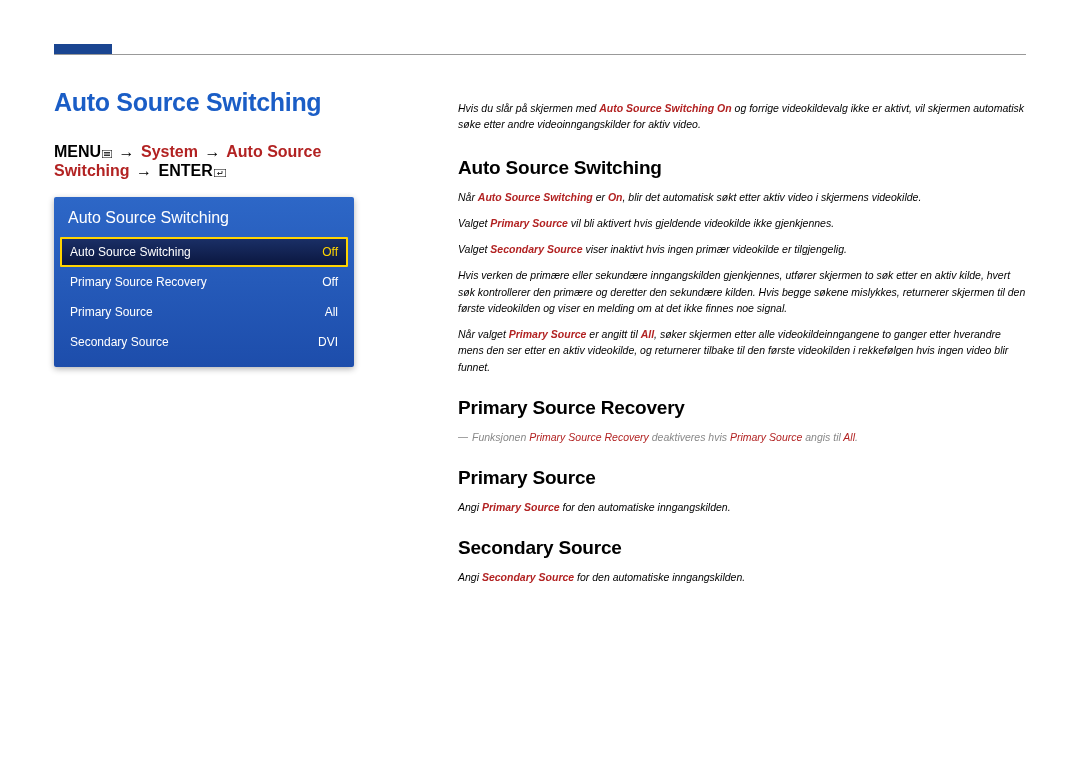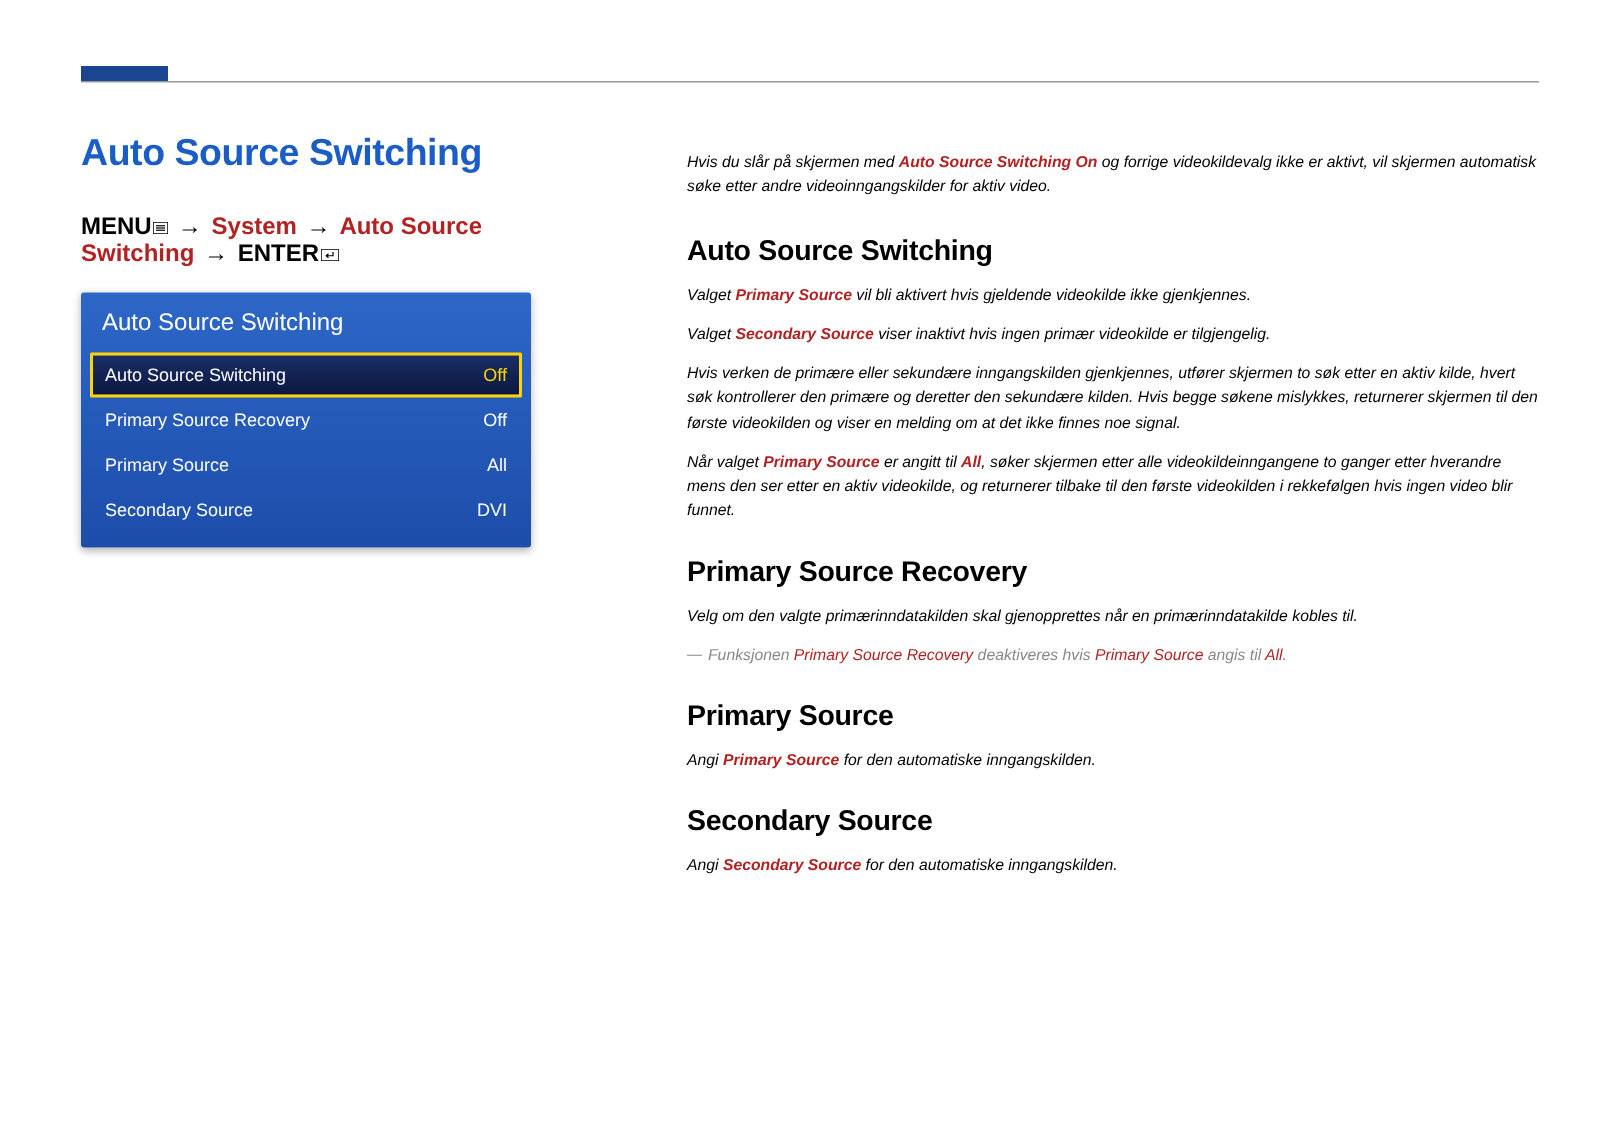"Når Auto Source Switching er" p.body-text { html: none -> <p> <span>Når </span><span>Auto Source Switching</span><span> er </span><span>On</span><span>, blir det automatisk søkt etter aktiv video i skjermens videokilde.</span> </p> }
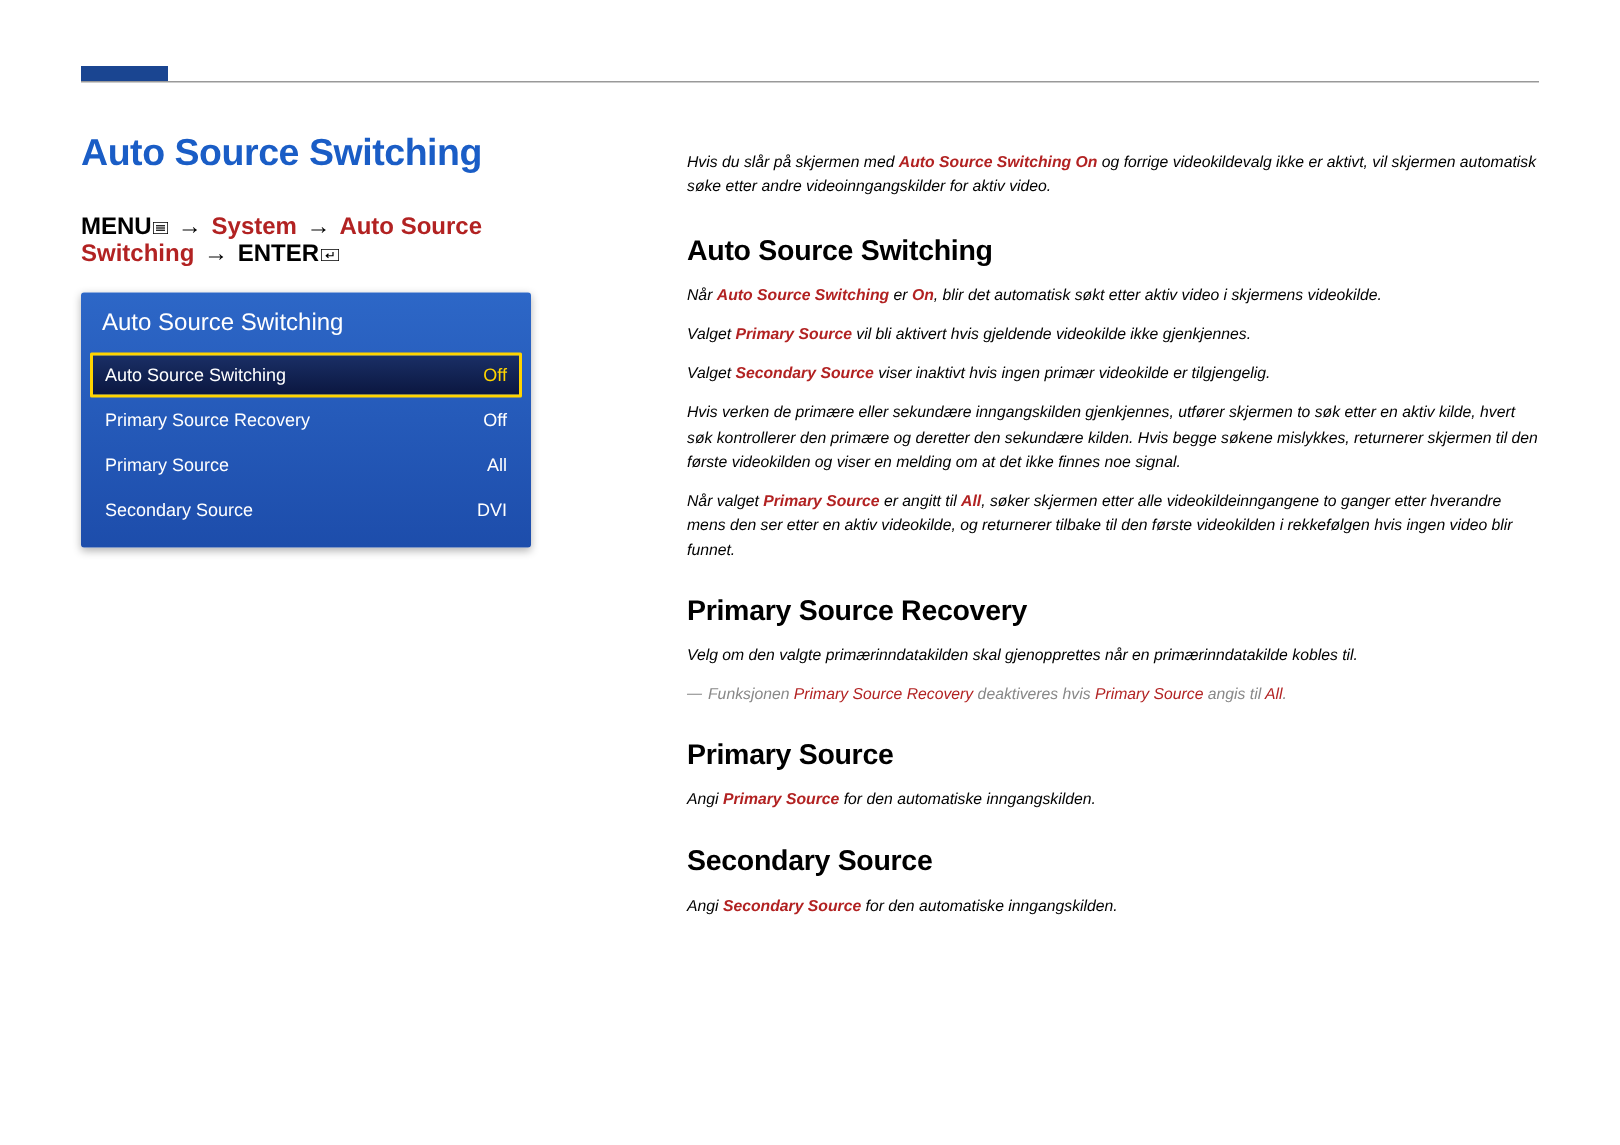"Velg om den valgte primærinndatakilden" p.body-text { html: <p>Velg om den valgte primærinndatakilden skal gjenopprettes når en primærinndatakilde kobles til.</p> -> none }
